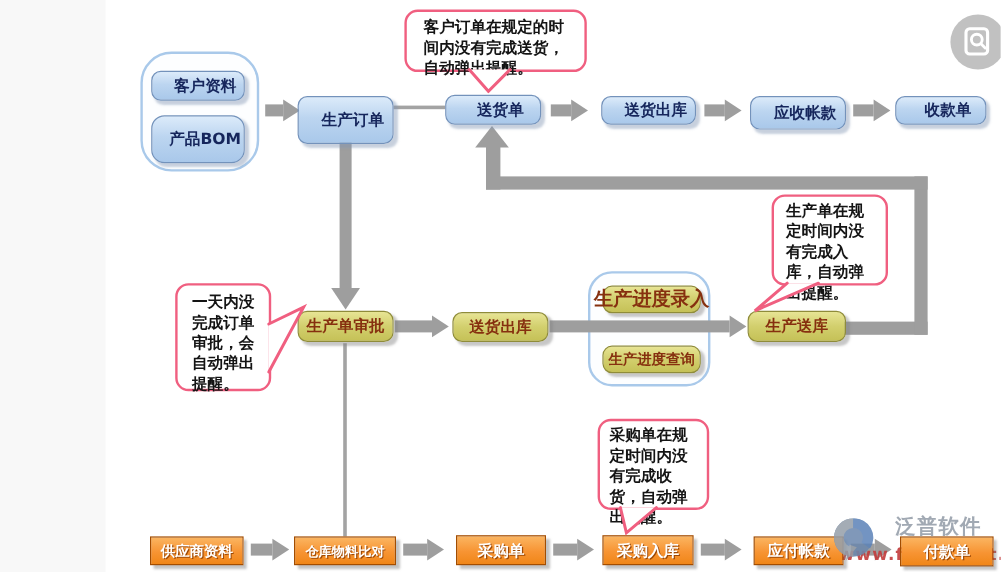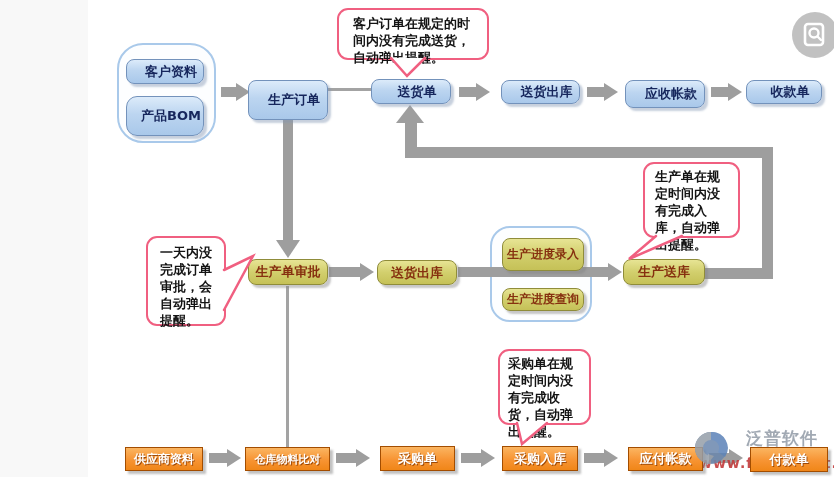"生产进度录入" div.node { font-size: 12px -> 16px; height: 33px -> 23px }
